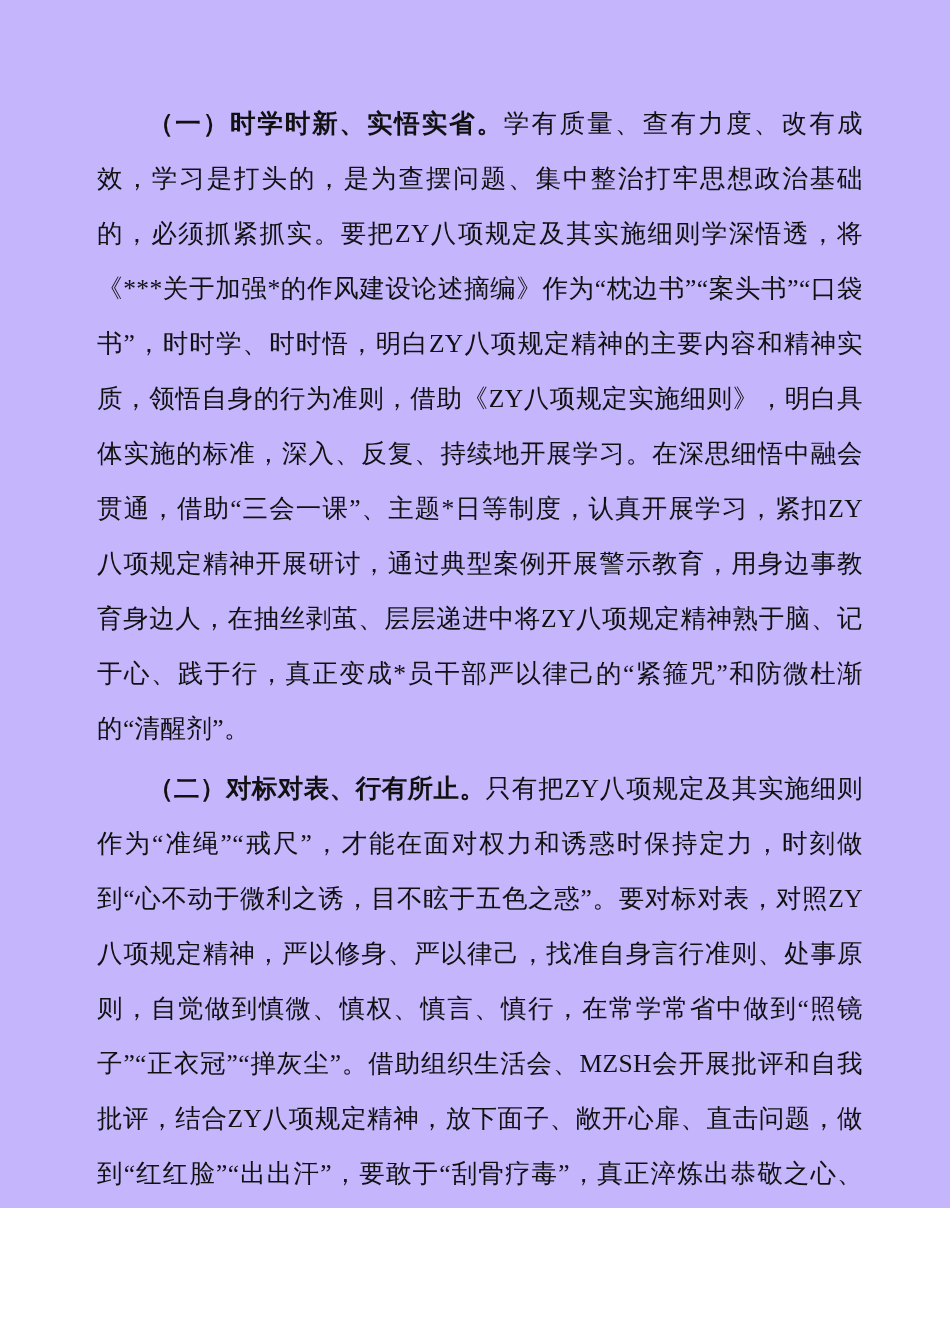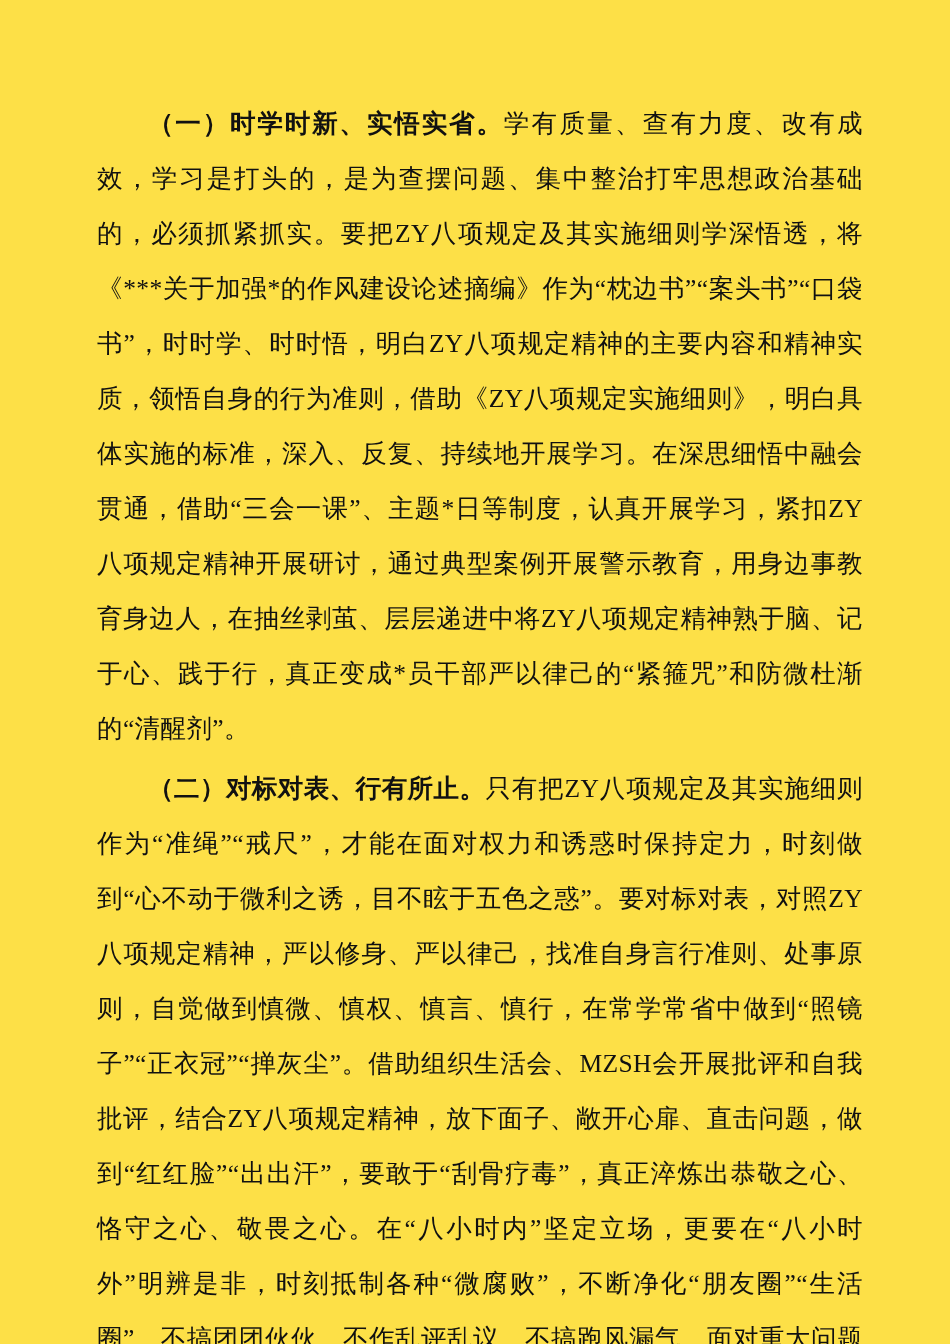"（一）时学时新、实悟实省。学有质量、查有力度、改有成效，学习是打头的，是为查摆问" .page { background: #fde047 -> #c4b5fd; height: 1344px -> 1208px }
